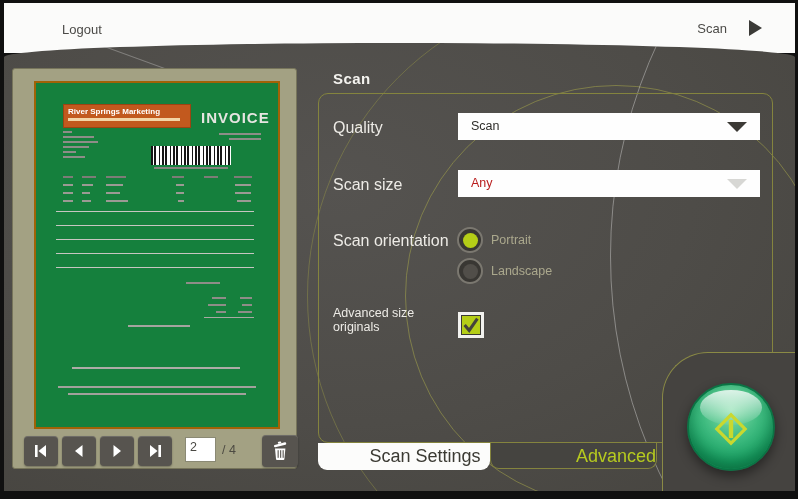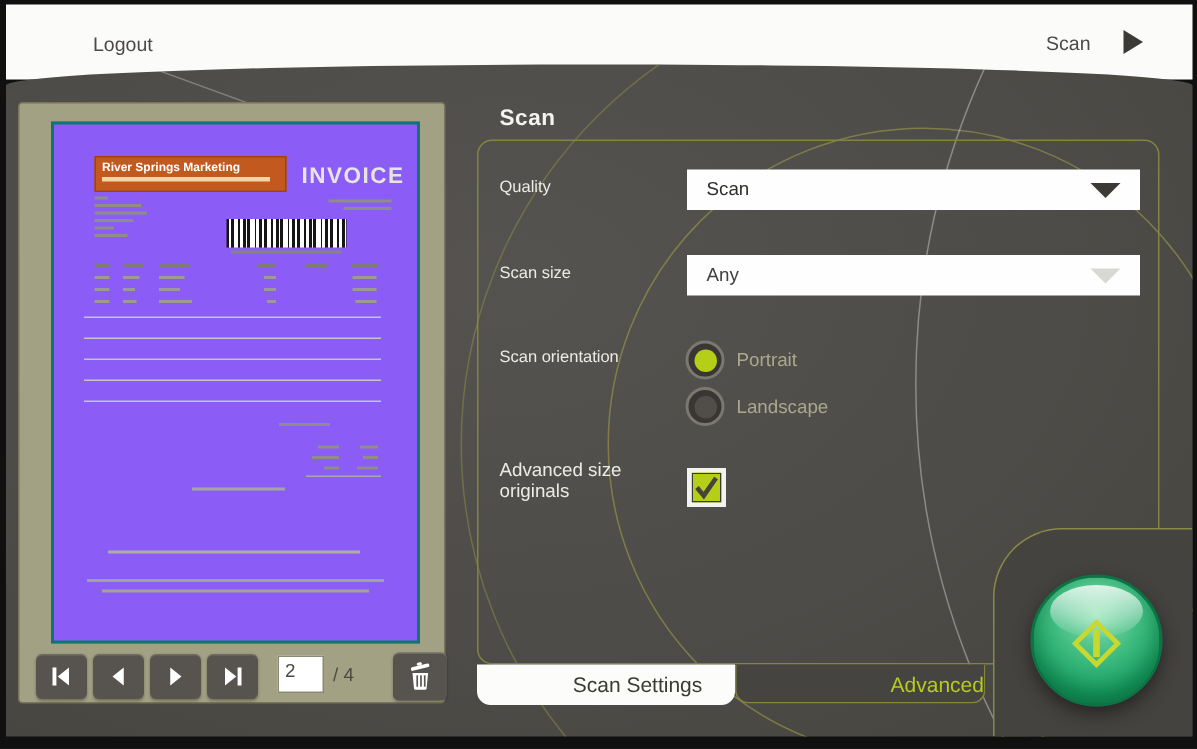"River Springs Marketing" .doc { background: #8b5cf6 -> #15803d; border: 2px solid #0f766e -> 2px solid #a16207 }
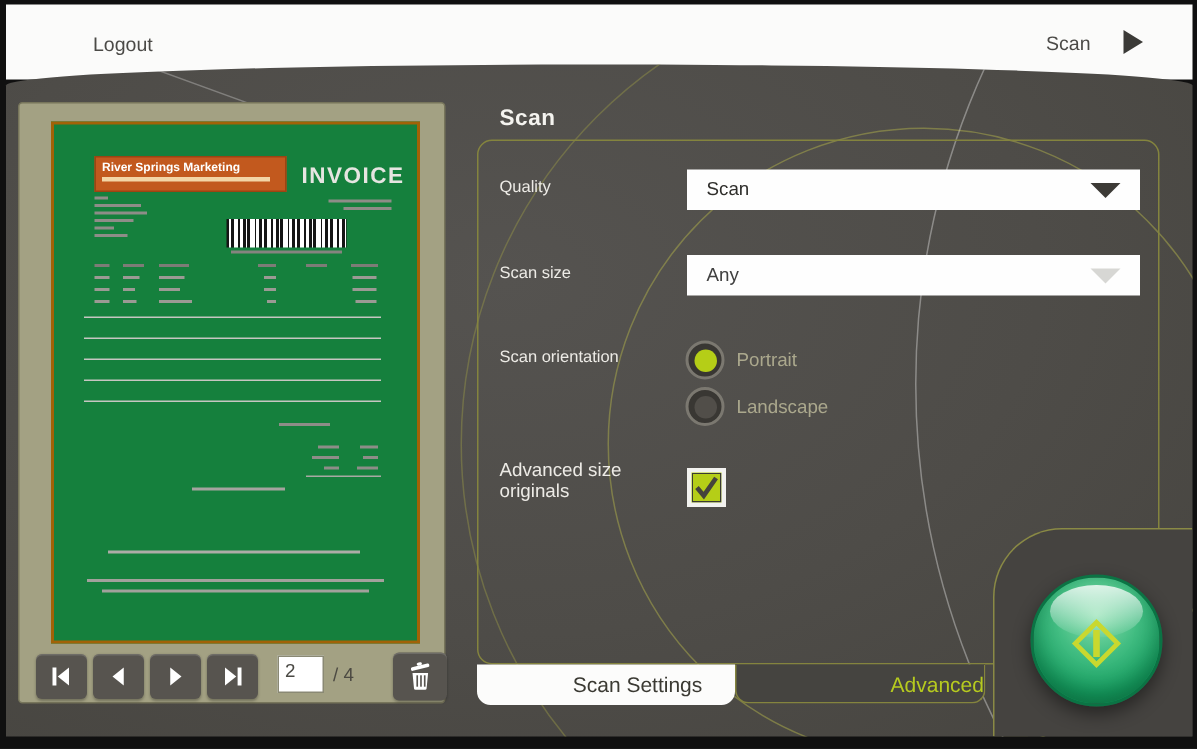"Quality" .flabel { font-size: 11px -> 16px }
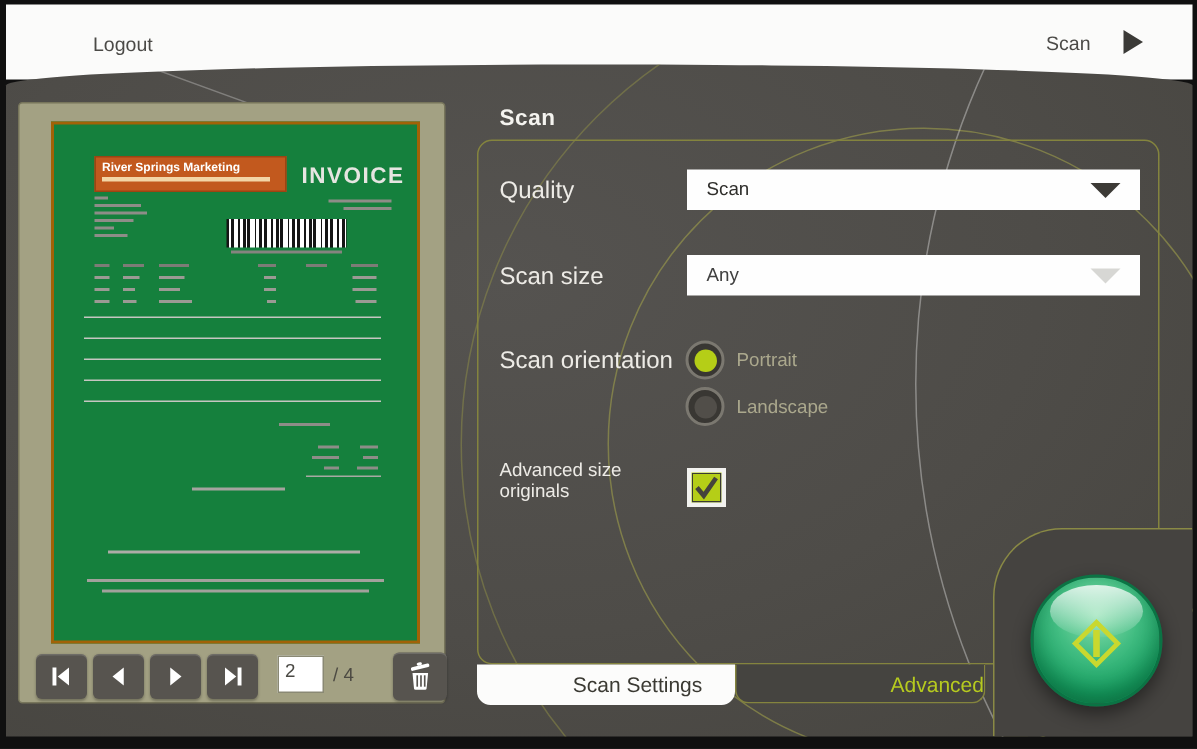"Any" .dd.disabled .val { color: #404040 -> #b91c1c }
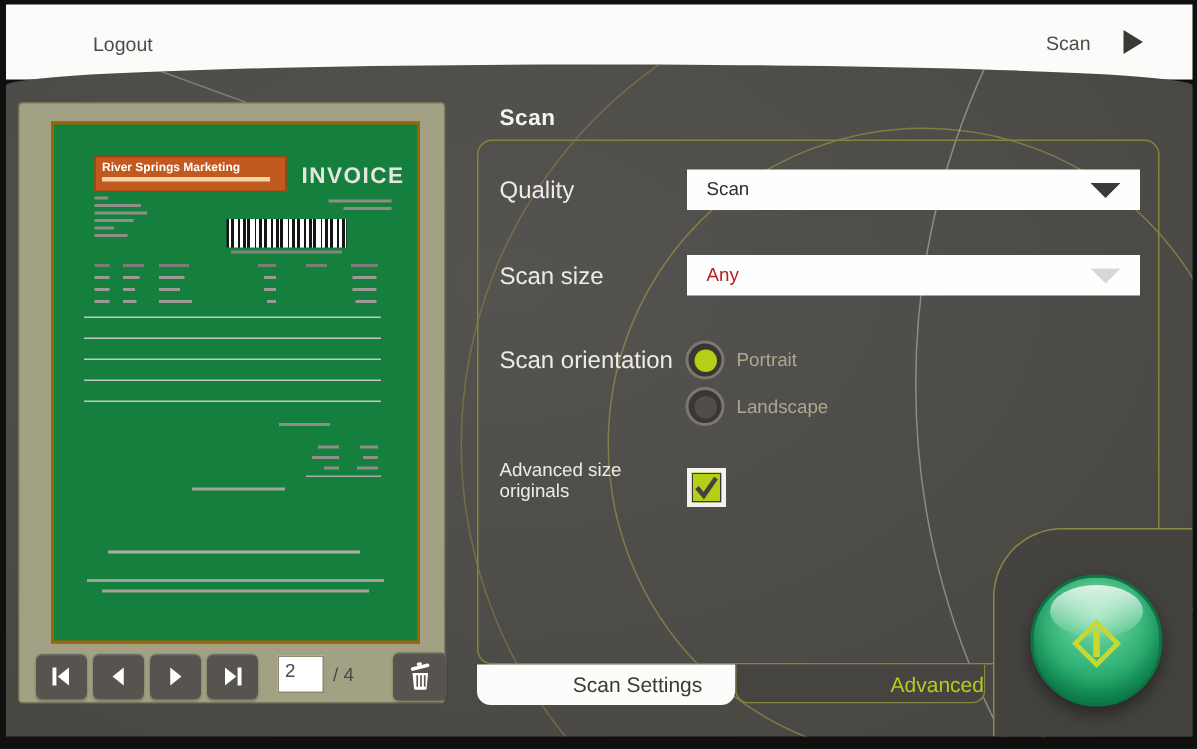"Scan Settings" .tab { font-size: 14px -> 18px }
